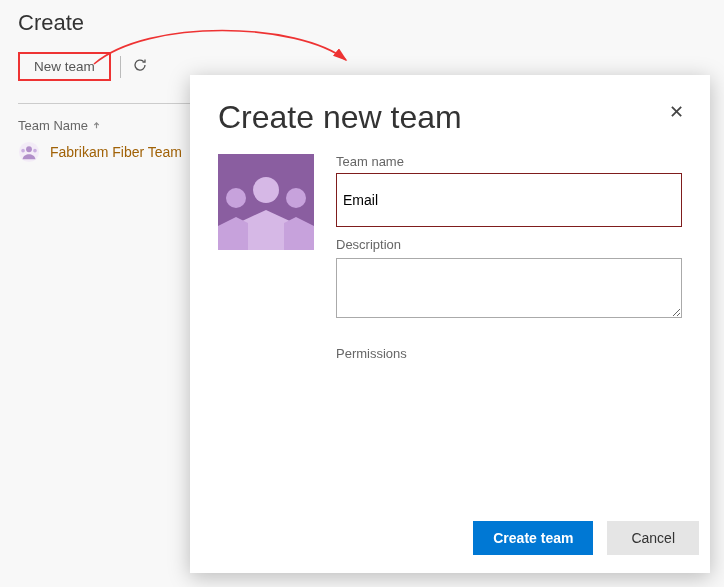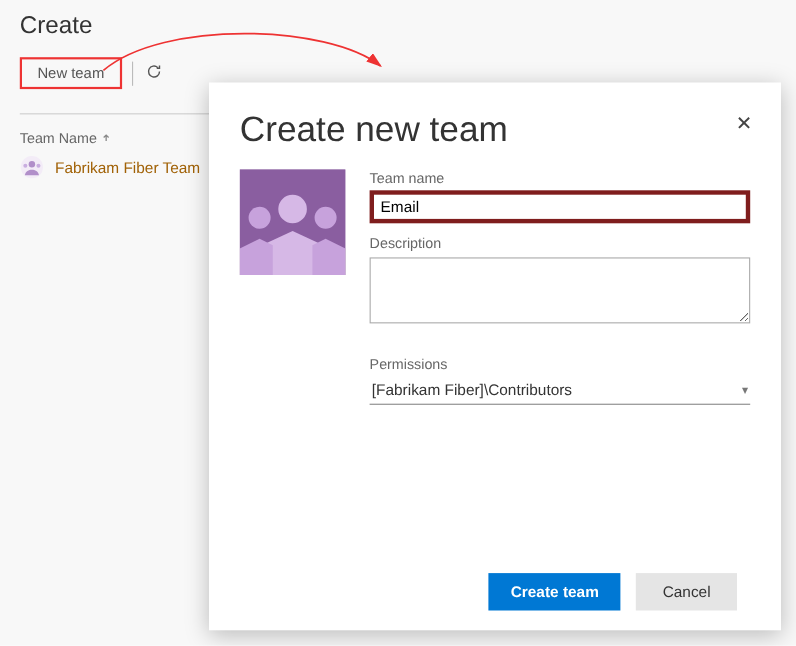"Email" .text-input { border: 4px solid #7f1d1d -> 1px solid #7f1d1d; padding: 3px 6px -> 18px 6px }
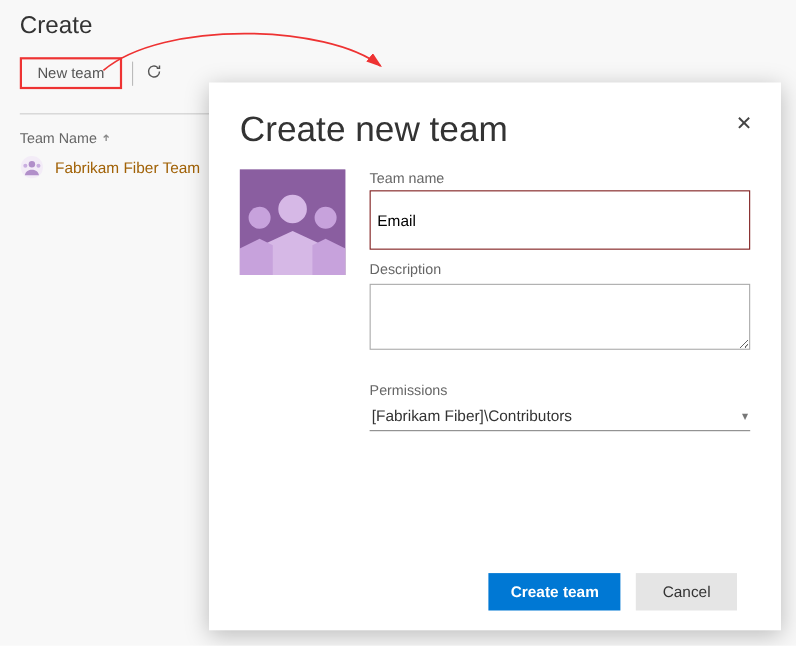"[Fabrikam Fiber]\Contributors" div.select-box { html: <div> <span>[Fabrikam Fiber]\Contributors</span> <span>▾</span> </div> -> none }
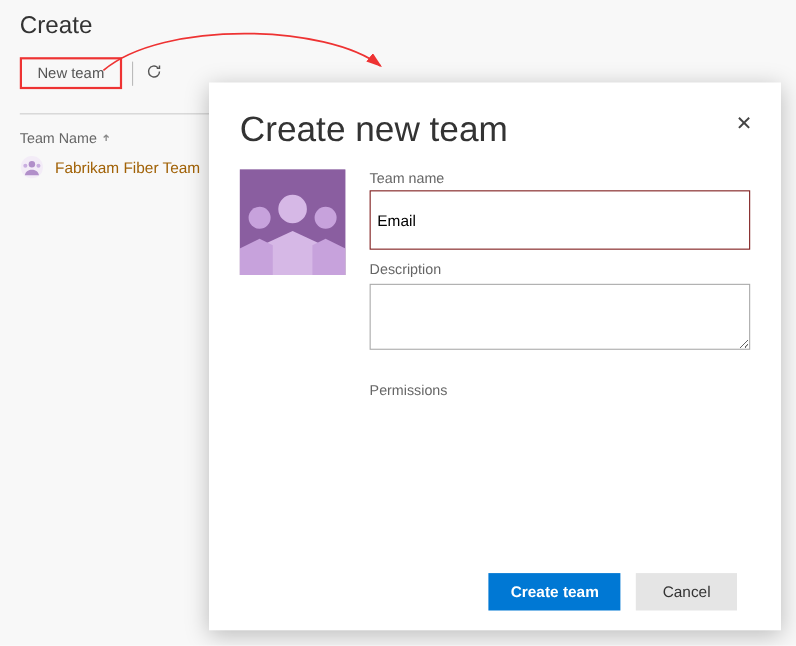"Create team" .footer { padding: 16px 40px 18px 24px -> 16px 11px 18px 24px }
